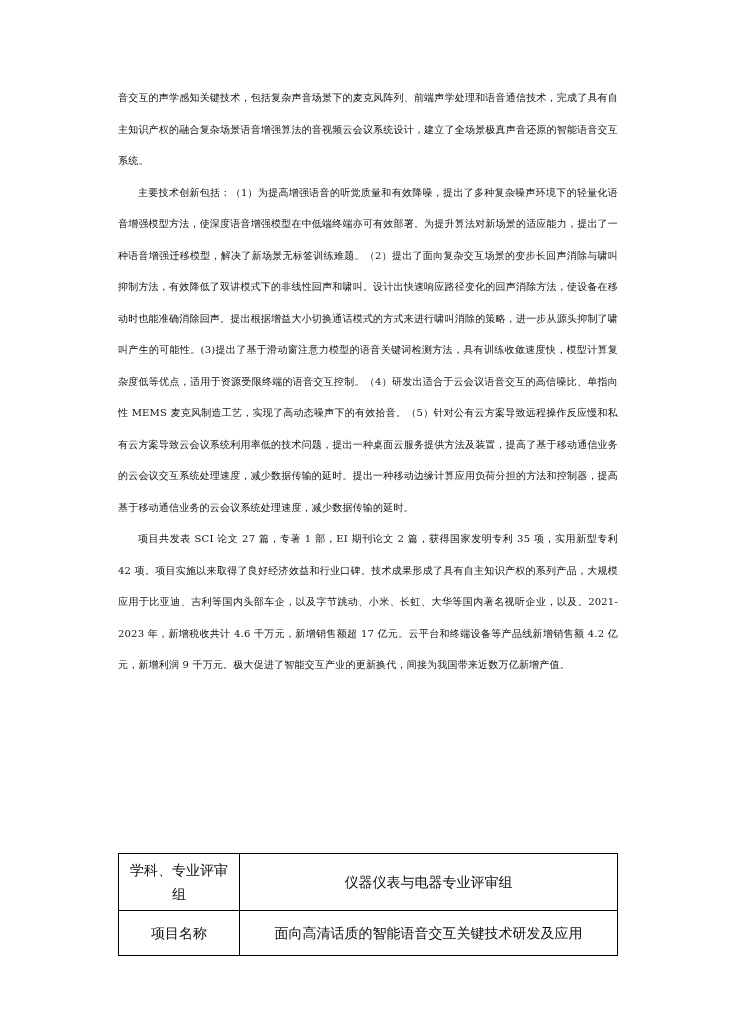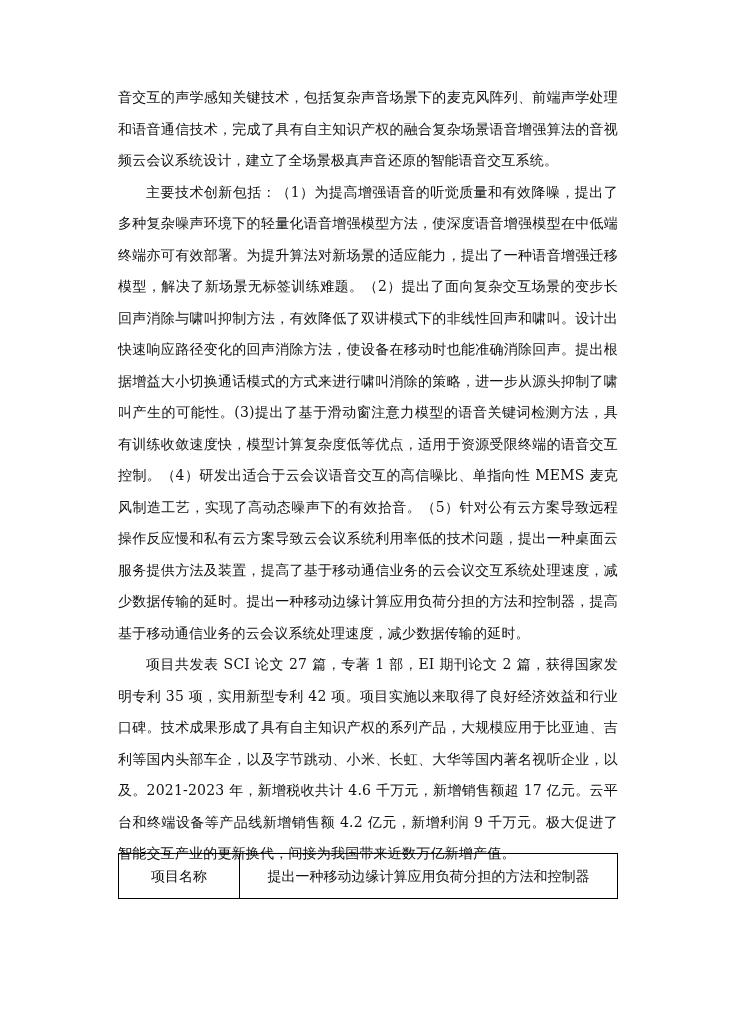"音交互的声学感知关键技术，包括复杂声音场景下的麦克风阵列、前端声学处理和语音通信" p { font-size: 14px -> 10px }
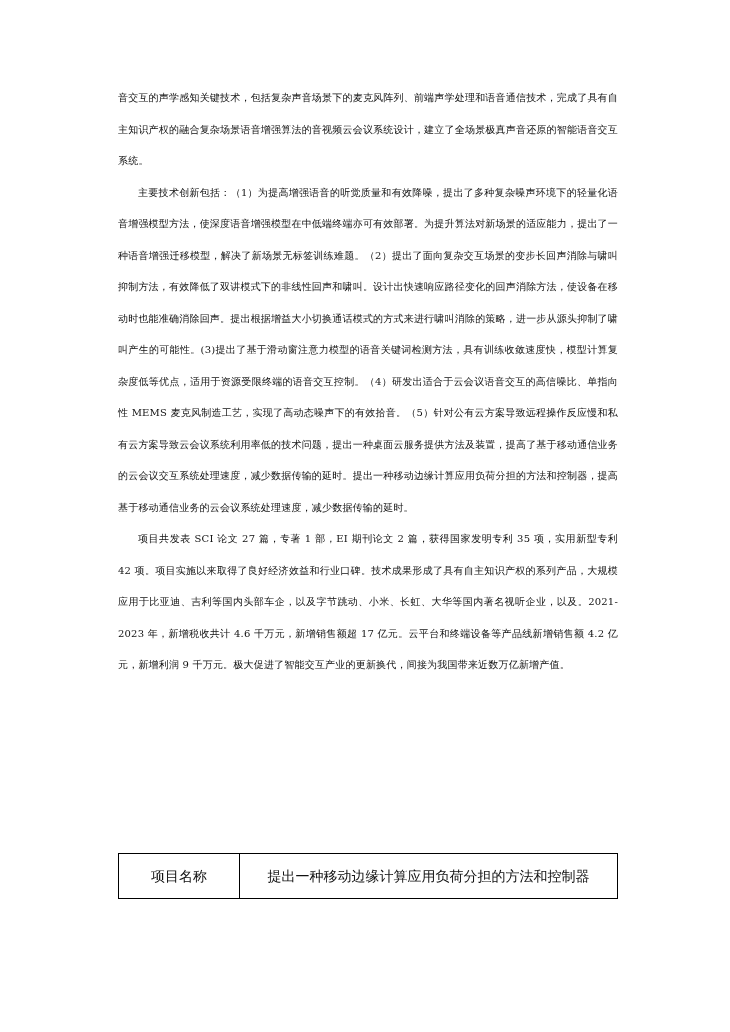"学科、专业评审组" tr.row1 { html: none -> <tr> <td>学科、专业评审组</td> <td>仪器仪表与电器专业评审组</td> </tr> }
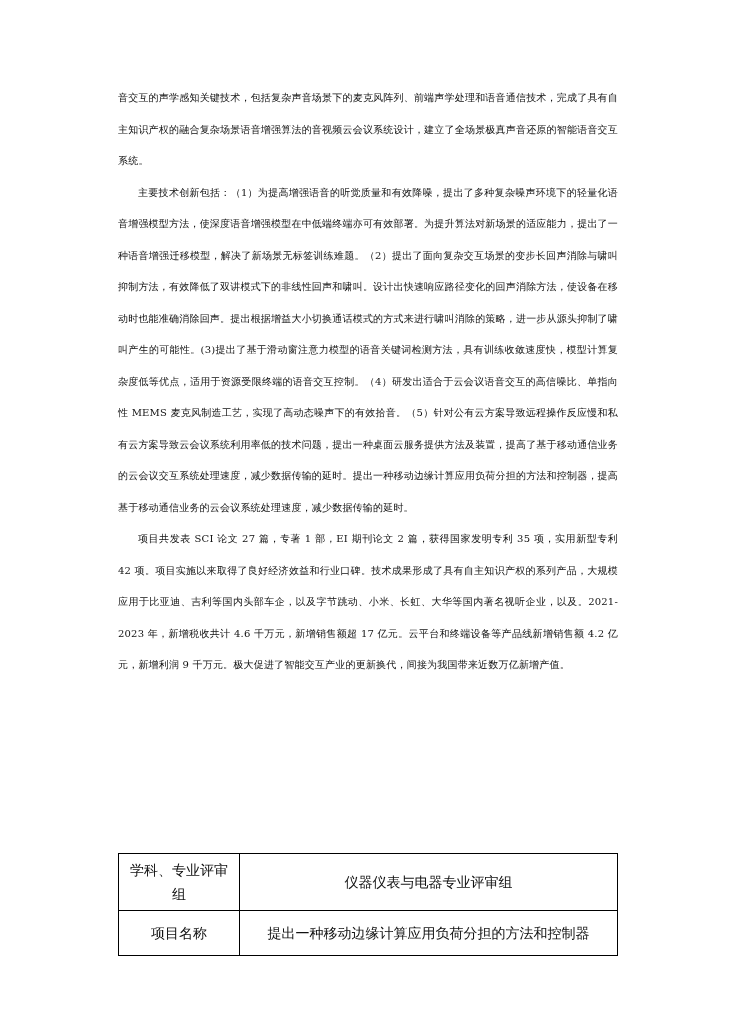"提出一种移动边缘计算应用负荷分担的方法和控制器" td { text: 提出一种移动边缘计算应用负荷分担的方法和控制器 -> 面向高清话质的智能语音交互关键技术研发及应用 }
